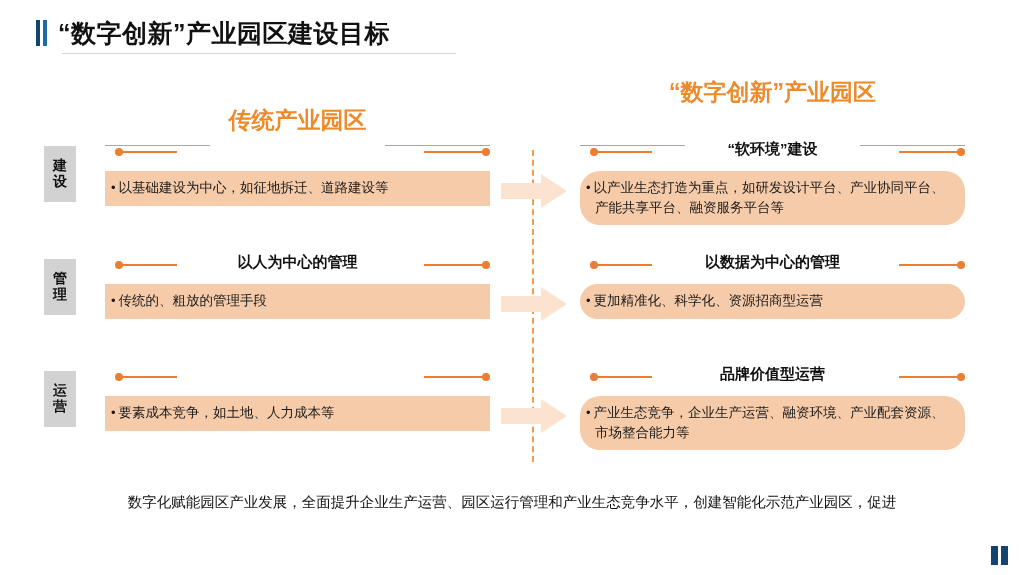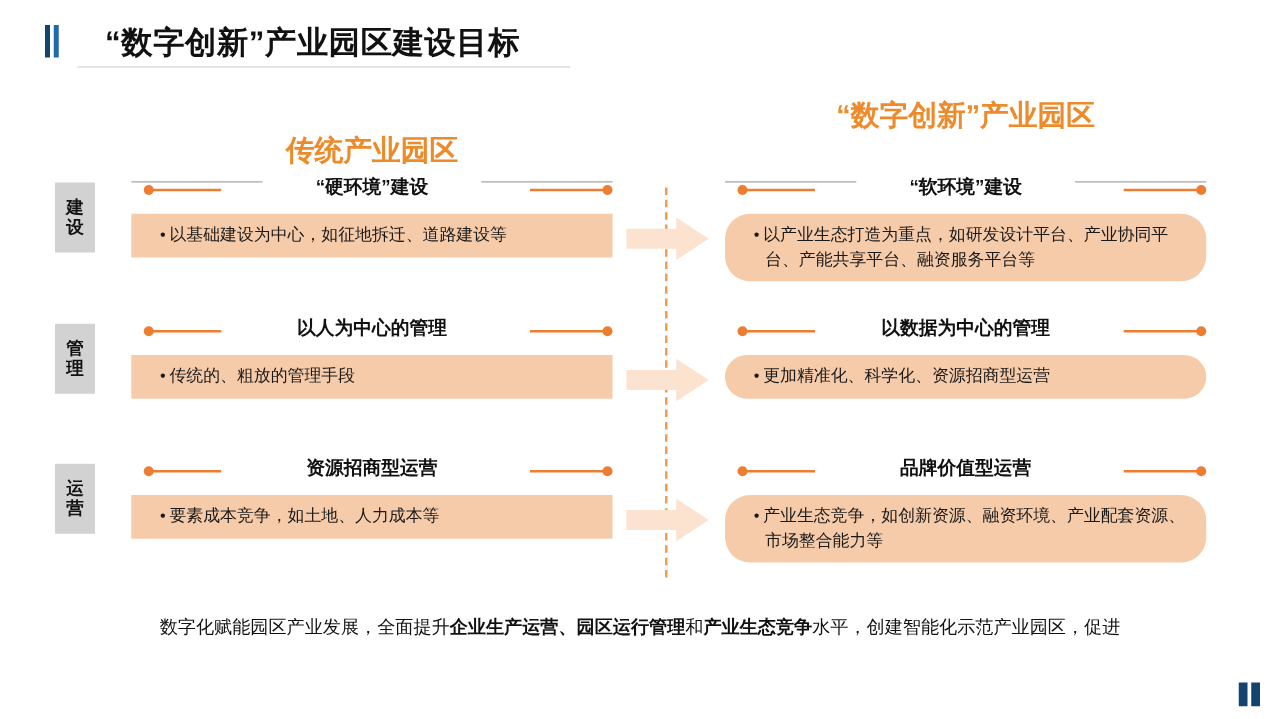"“数字创新”产业园区建设目标" .title-row { gap: 26px -> none }
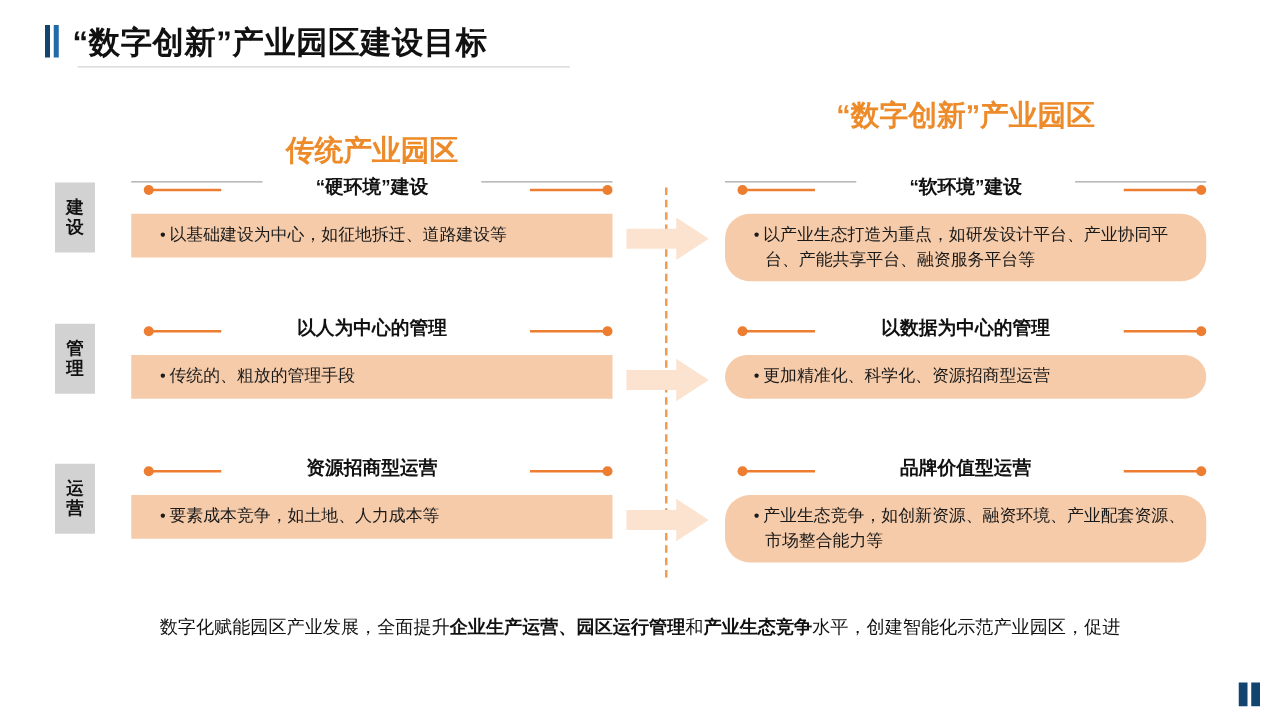"“硬环境”建设" div.caption { html: <div>“硬环境”建设</div> -> none }
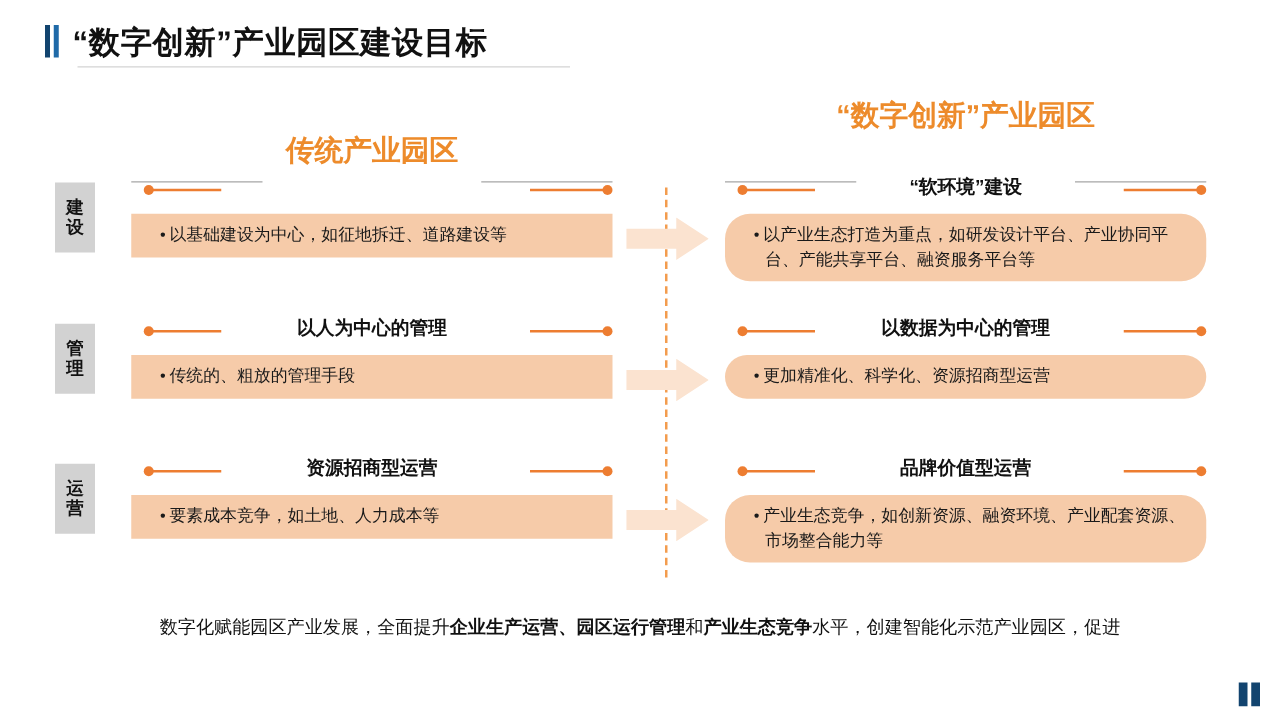"以基础建设为中心，如征地拆迁、道路建设等" .box { padding: 7px 10px 8px 23px -> 7px 10px 8px 6px }
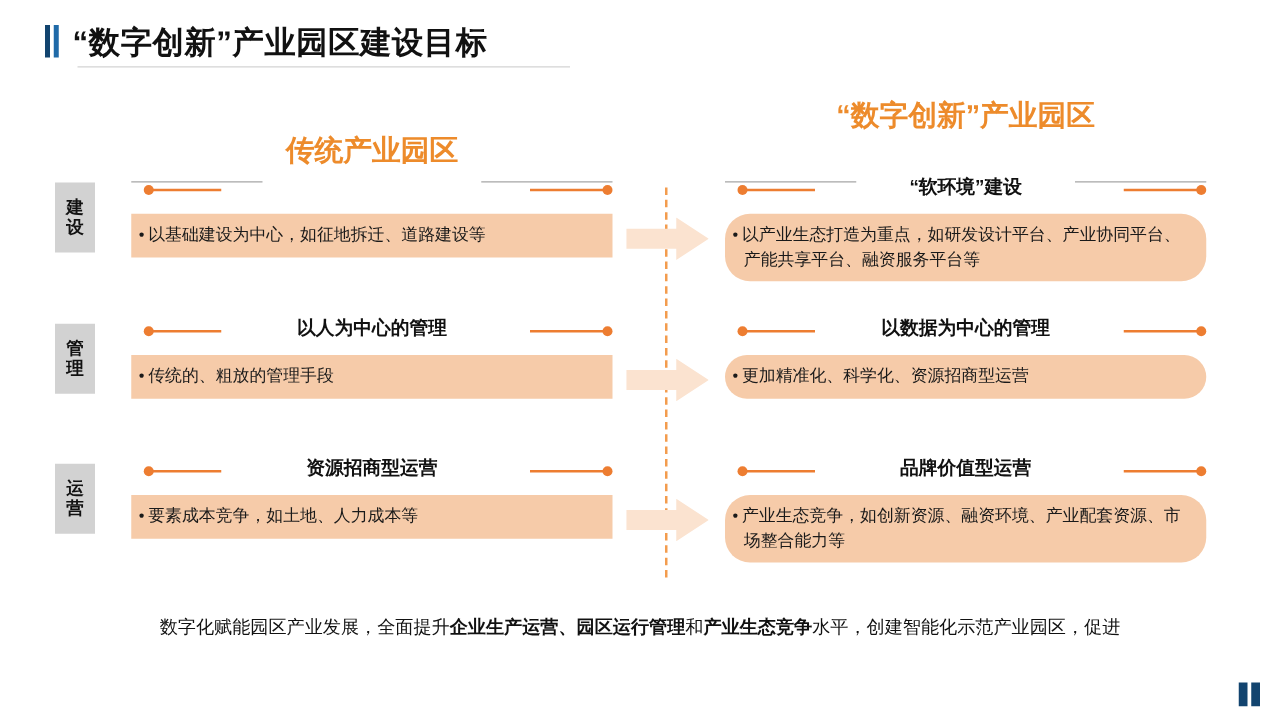"资源招商型运营" div.caption { html: <div>资源招商型运营</div> -> none }
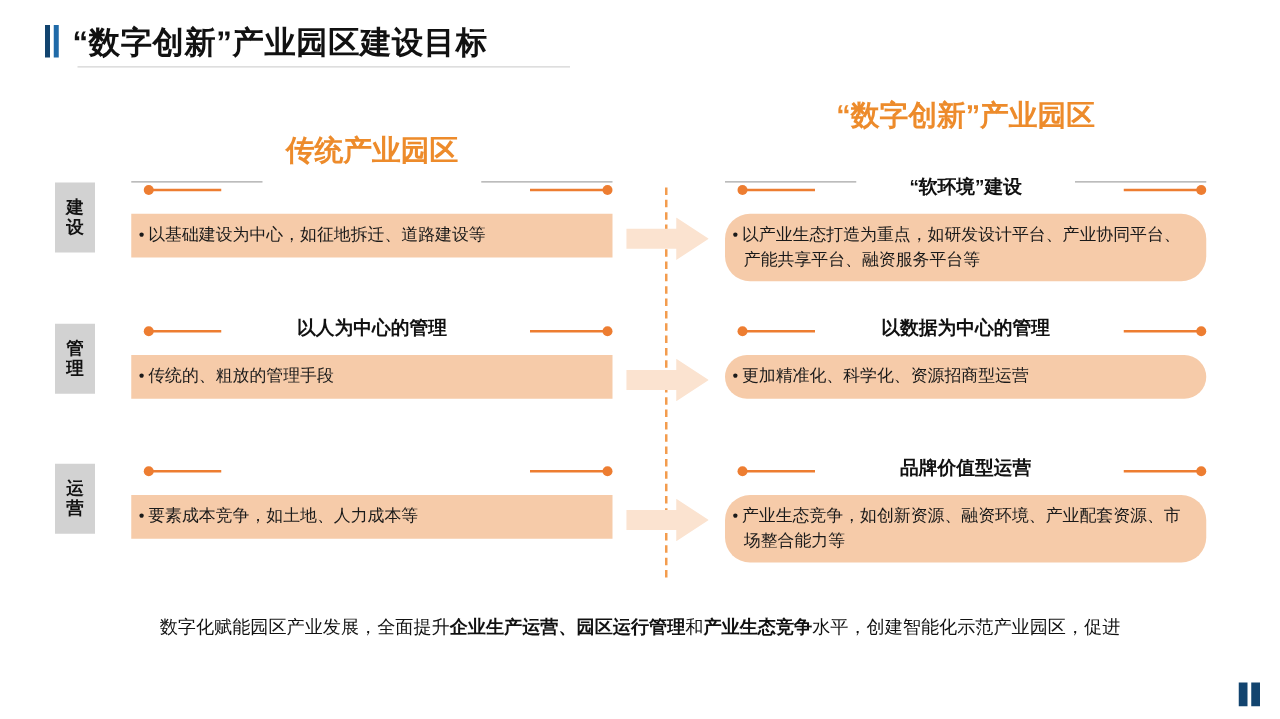"产业生态竞争，如创新资源、融资环境、产业配套资源、市场整合能力等" p { text: 如创新资源 -> 企业生产运营 }
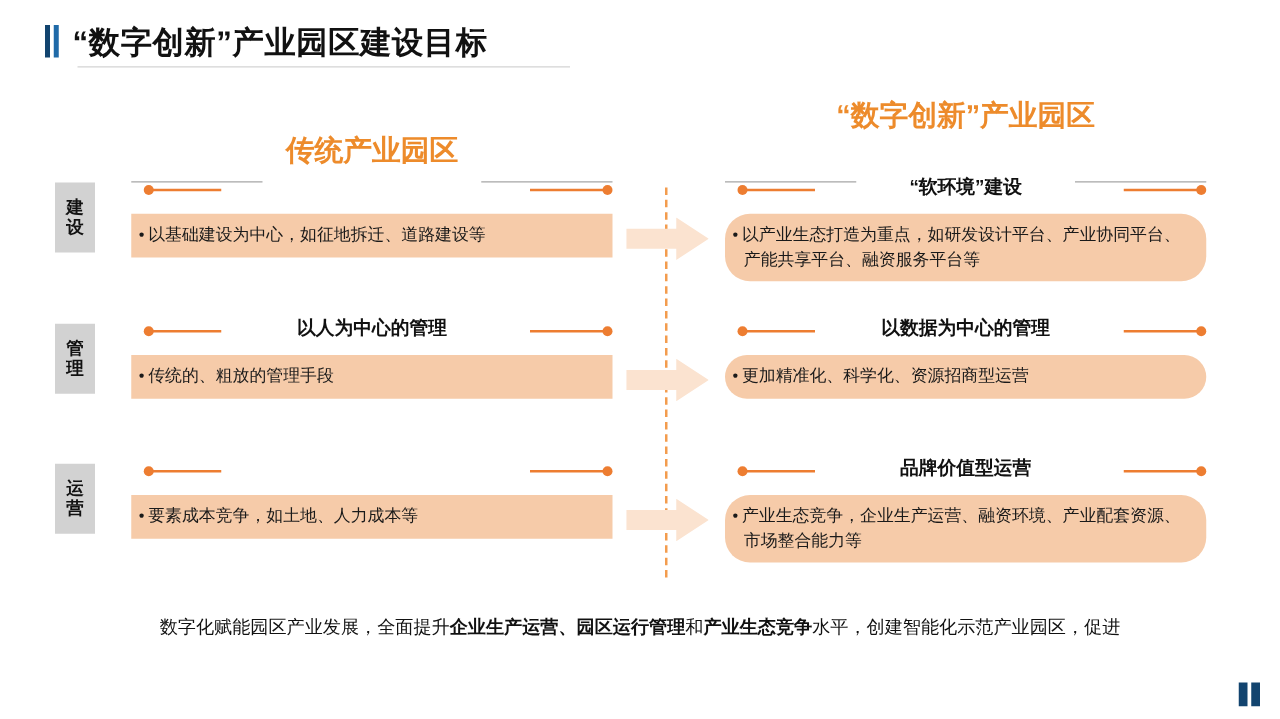"企业生产运营、园区运行管理" .footer b { font-weight: bold -> normal }
